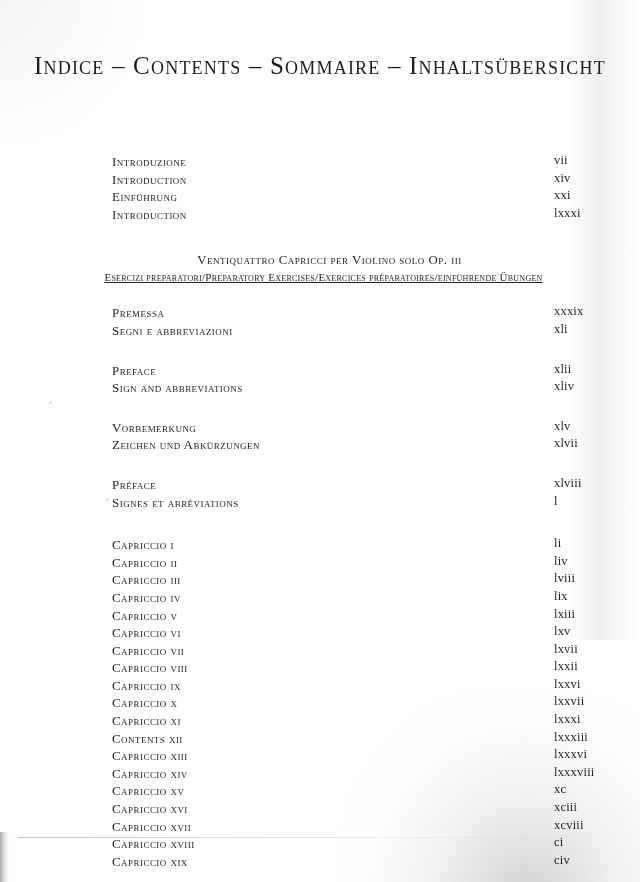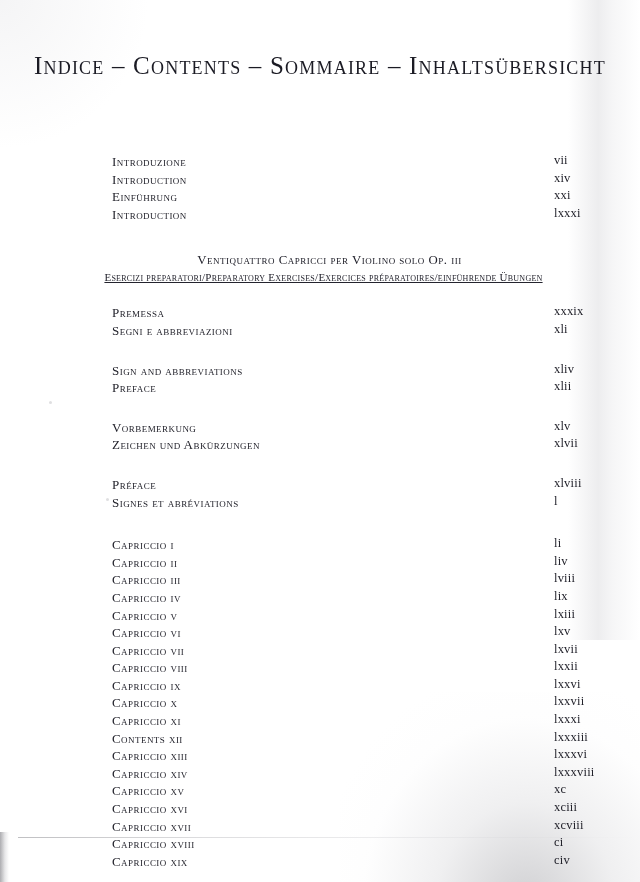"Sign and abbreviations" div.toc-row { order: before "Preface" -> after "Preface" }
